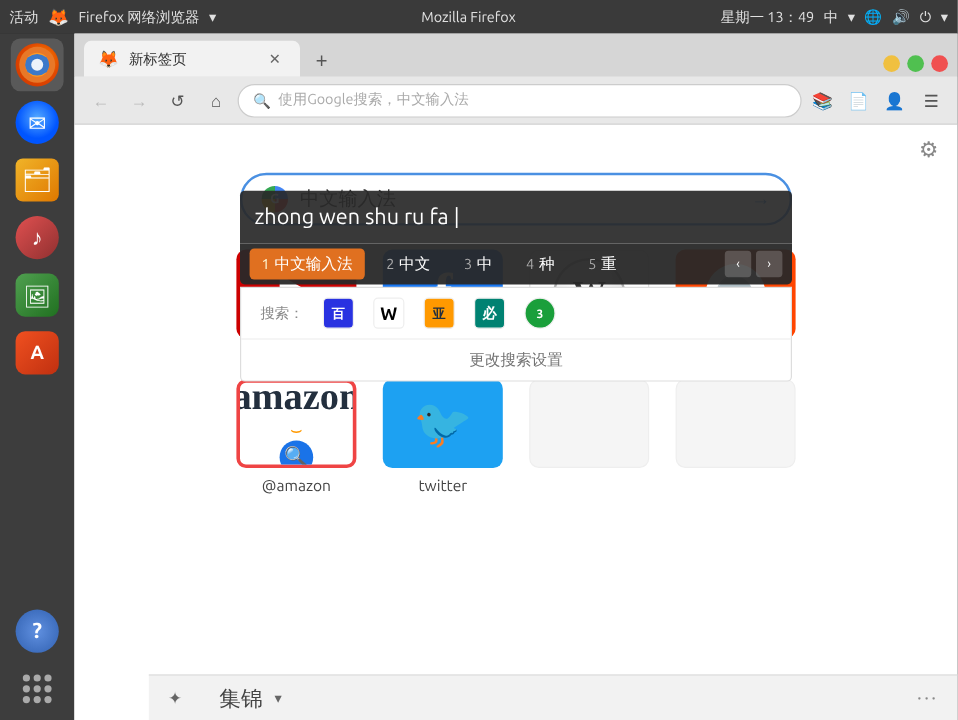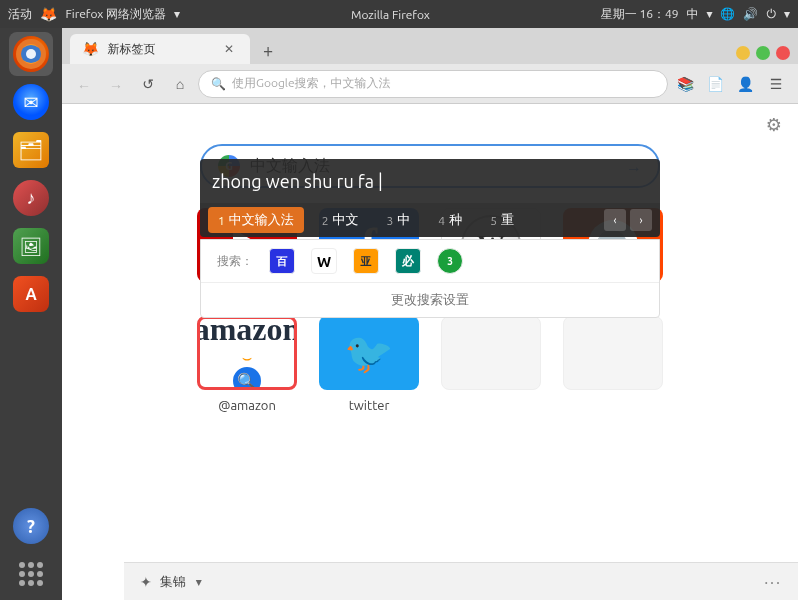"星期一 16：49" span { text: 16 -> 13 }
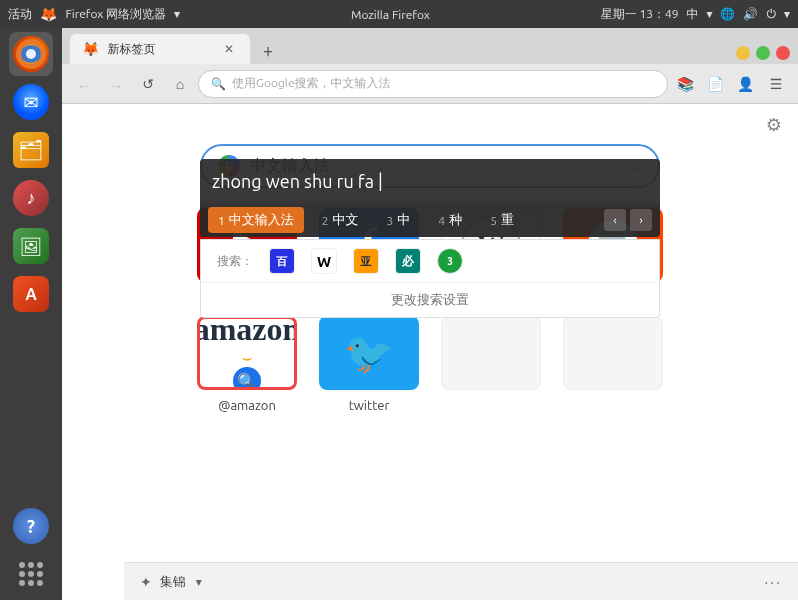"集锦" .collections-label { font-size: 13px -> 18px; margin-left: none -> 23px }
